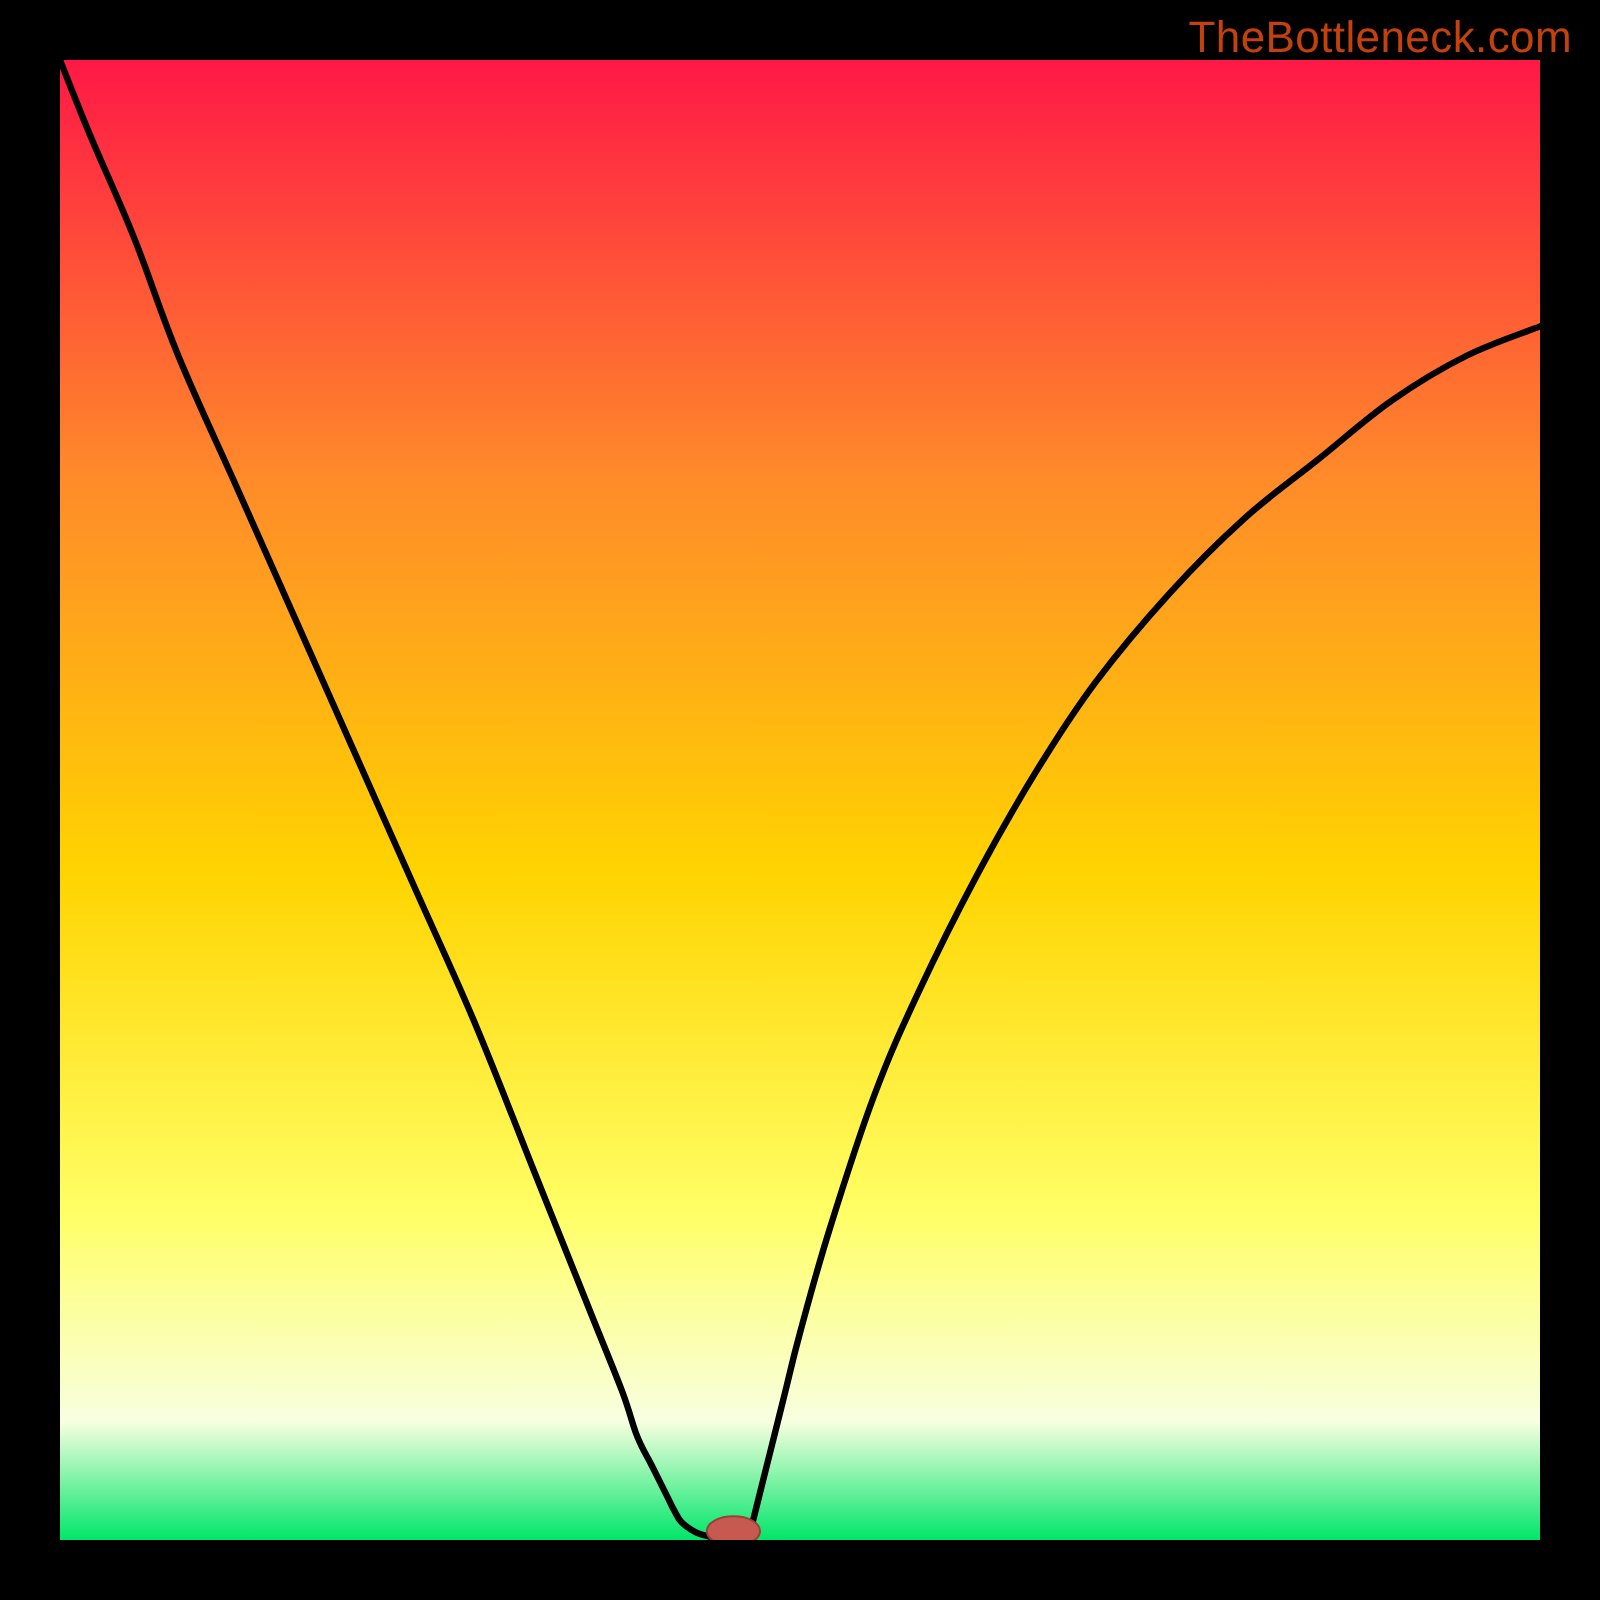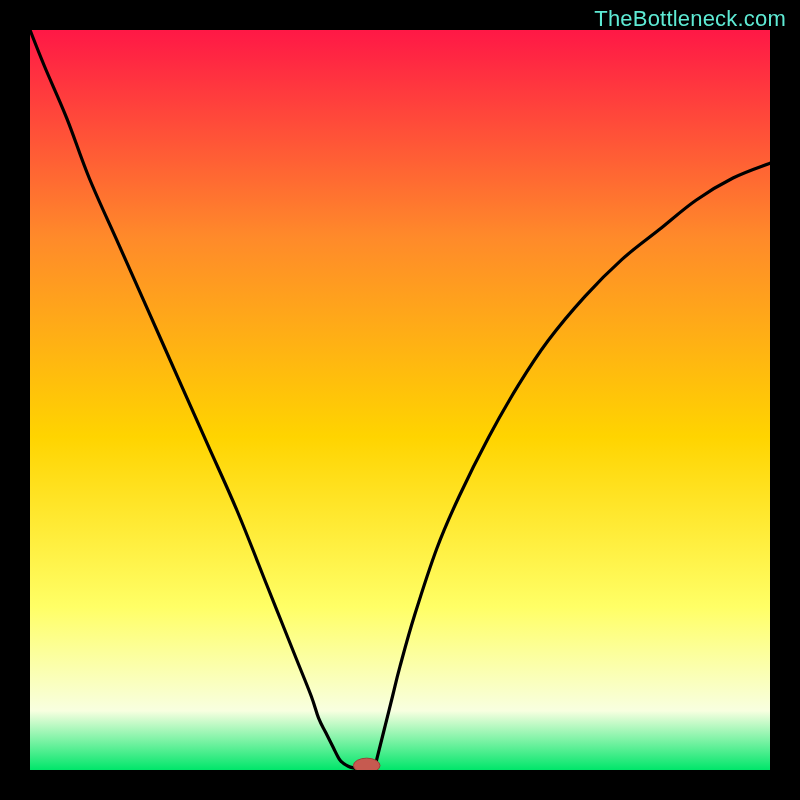"TheBottleneck.com" .watermark { color: #5eead4 -> #c2410c }
